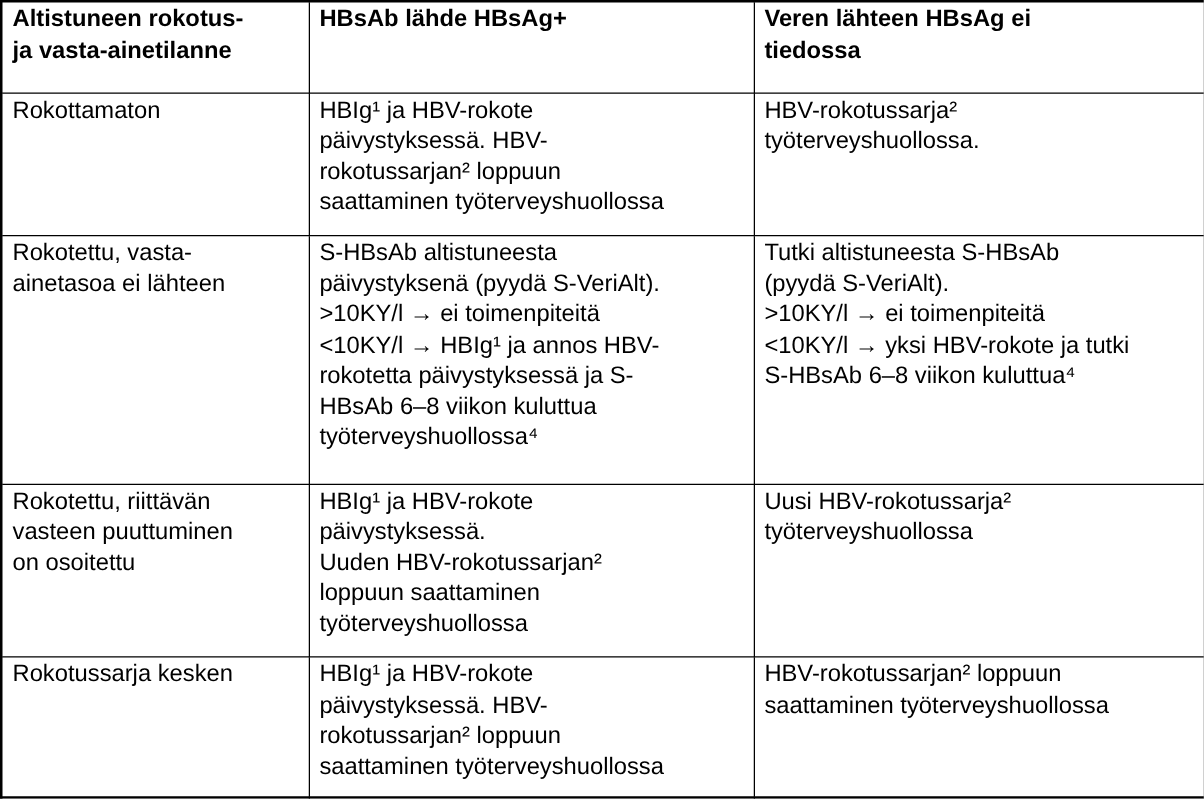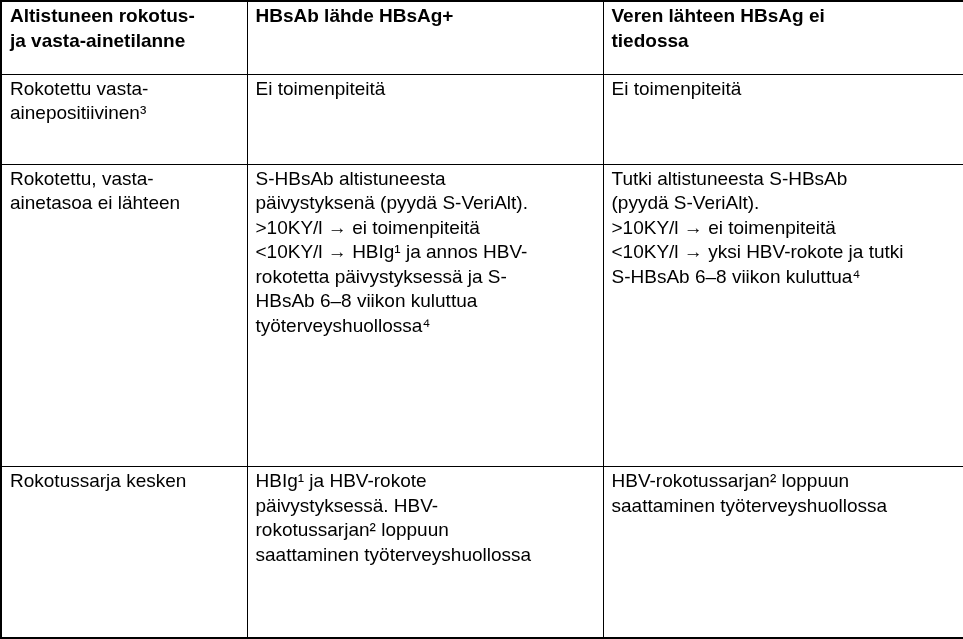"Rokottamaton" tr { html: none -> <tr> <td>Rokottamaton</td> <td>HBIg¹ ja HBV-rokote päivystyksessä. HBV- rokotussarjan² loppuun saattaminen työterveyshuollossa</td> <td>HBV-rokotussarja² työterveyshuollossa.</td> </tr> }
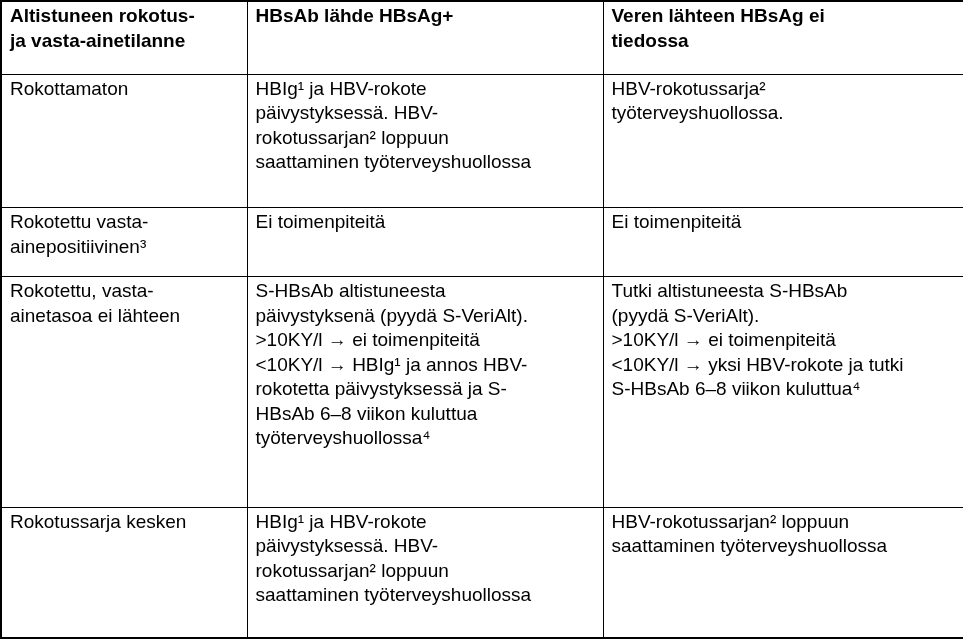"Rokotettu vasta-" tr { html: <tr> <td>Rokotettu vasta- ainepositiivinen³</td> <td>Ei toimenpiteitä</td> <td>Ei toimenpiteitä</td> </tr> -> none }
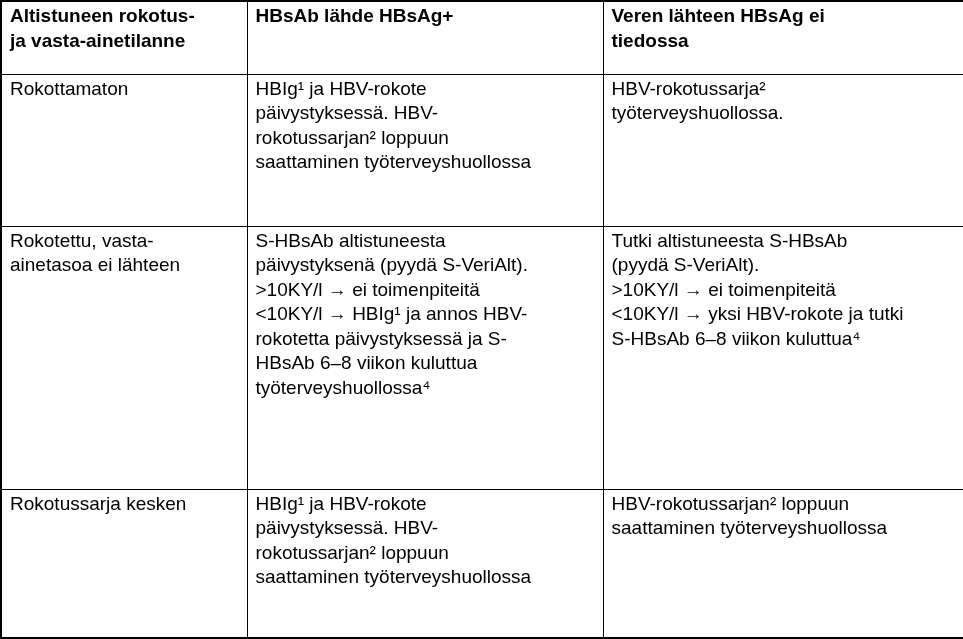"Rokotettu, riittävän" tr { html: none -> <tr> <td>Rokotettu, riittävän vasteen puuttuminen on osoitettu</td> <td>HBIg¹ ja HBV-rokote päivystyksessä. Uuden HBV-rokotussarjan² loppuun saattaminen työterveyshuollossa</td> <td>Uusi HBV-rokotussarja² työterveyshuollossa</td> </tr> }
